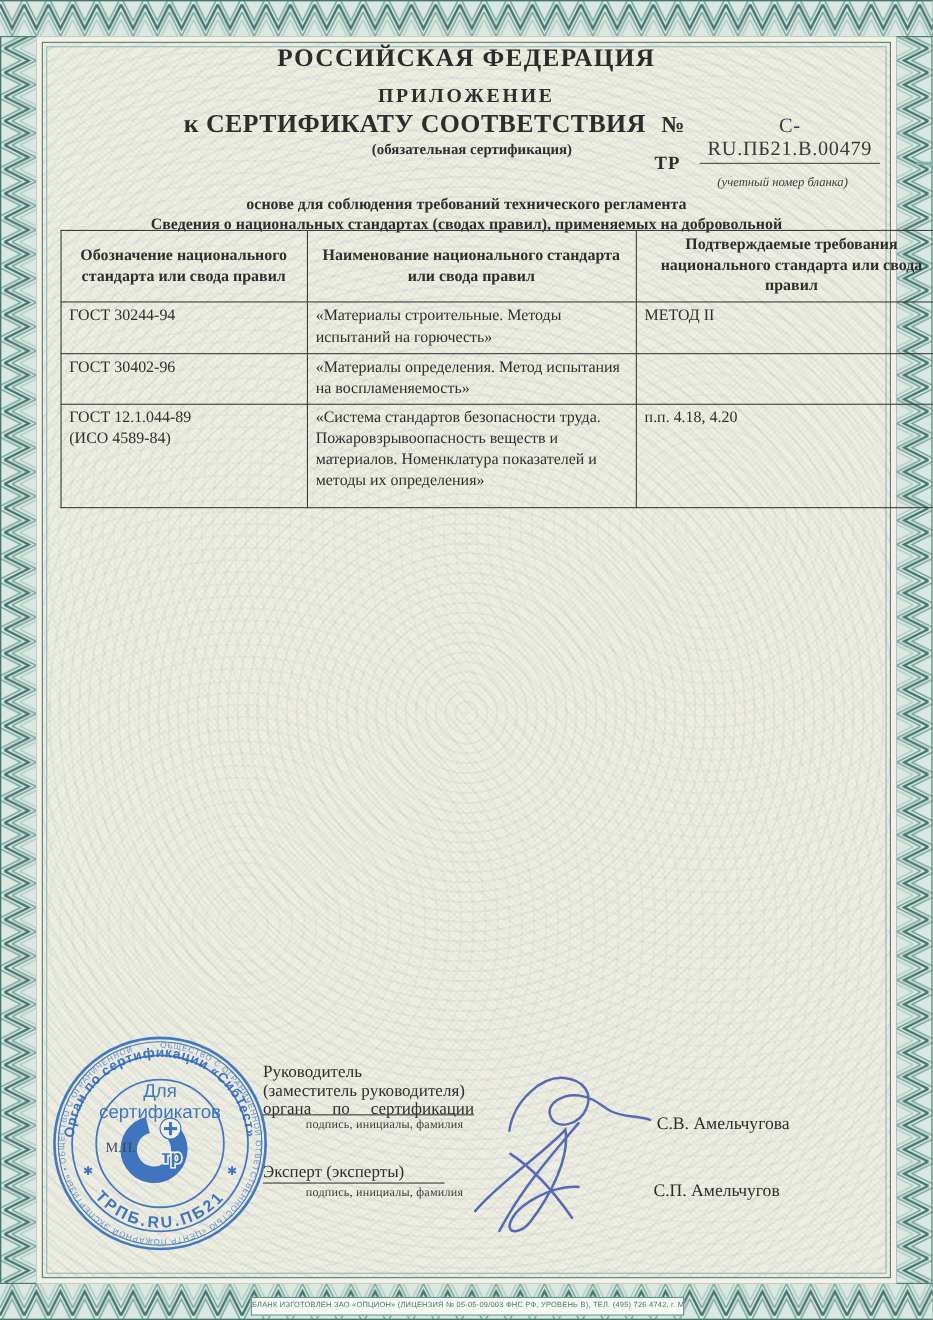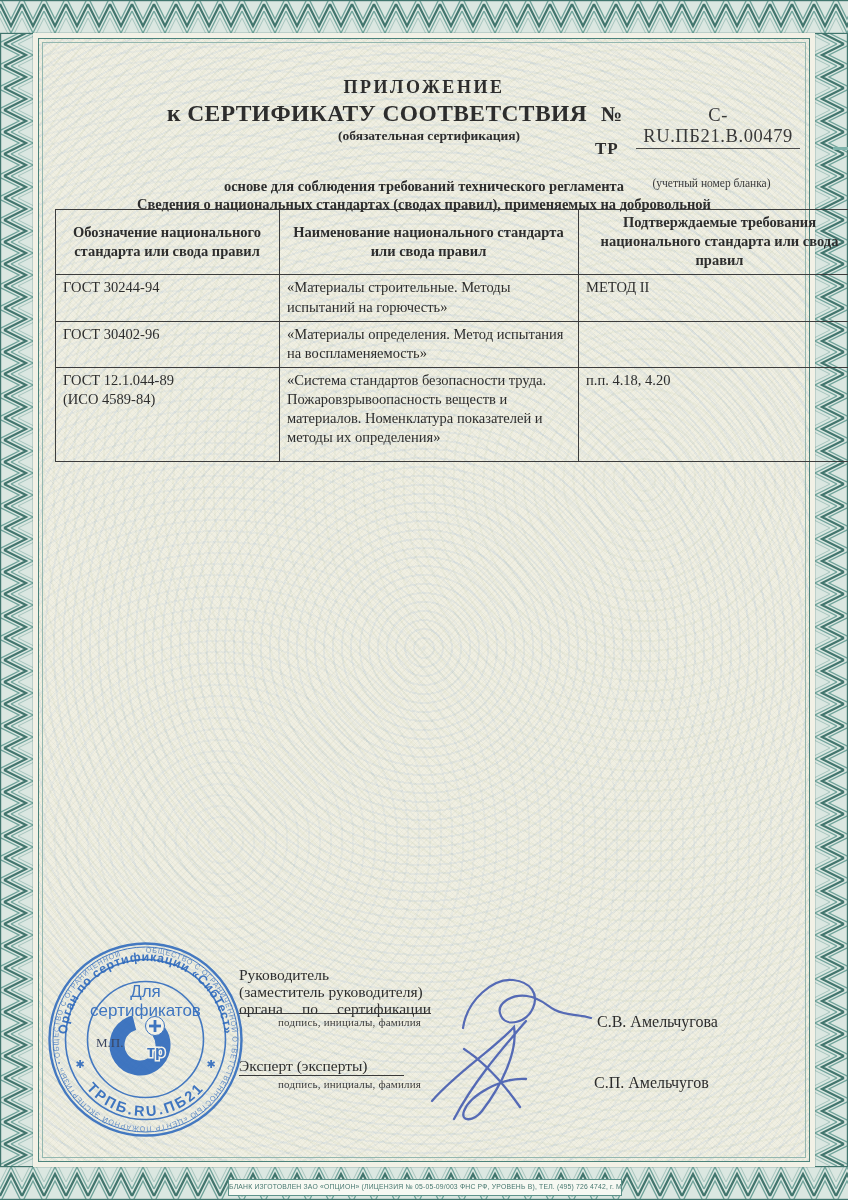"РОССИЙСКАЯ ФЕДЕРАЦИЯ" div.abs { html: none -> <div>РОССИЙСКАЯ ФЕДЕРАЦИЯ</div> }
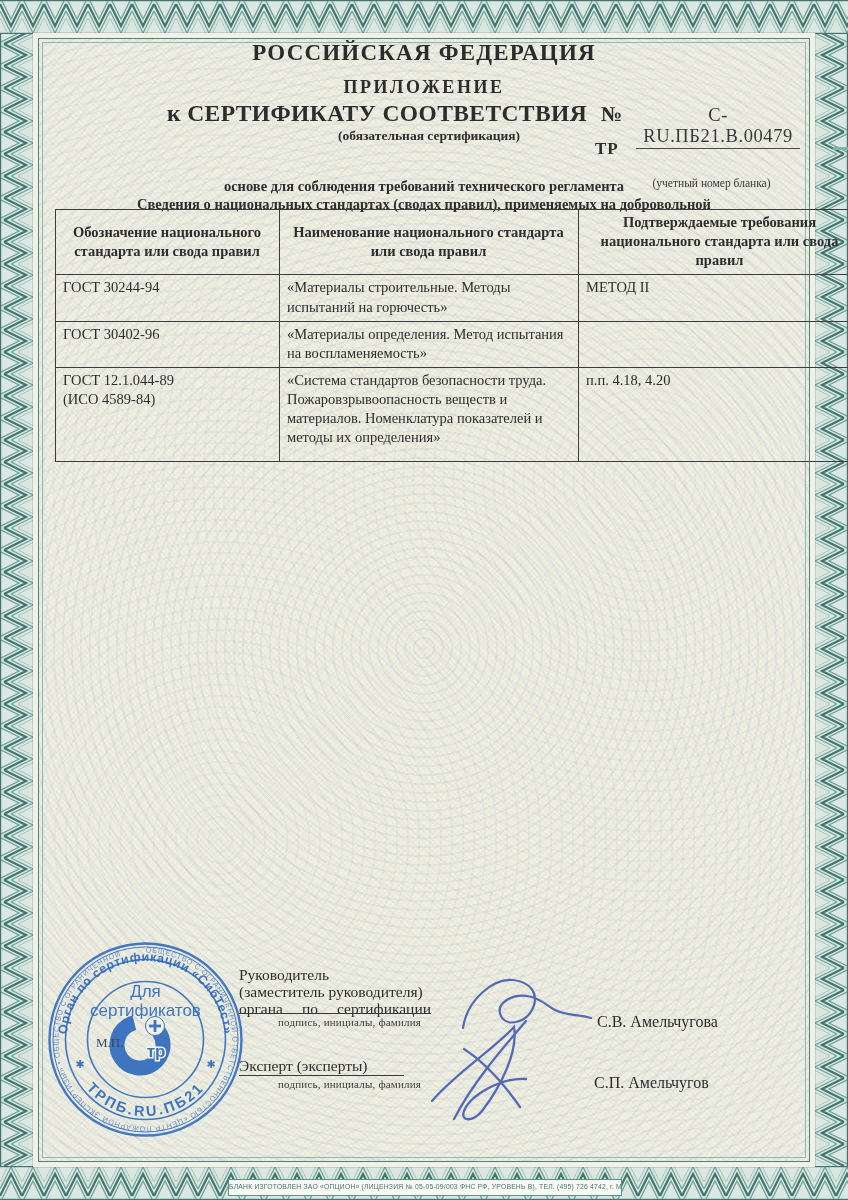"(учетный номер бланка)" .blank-caption { font-style: none -> italic; margin-top: 18px -> 1px }
